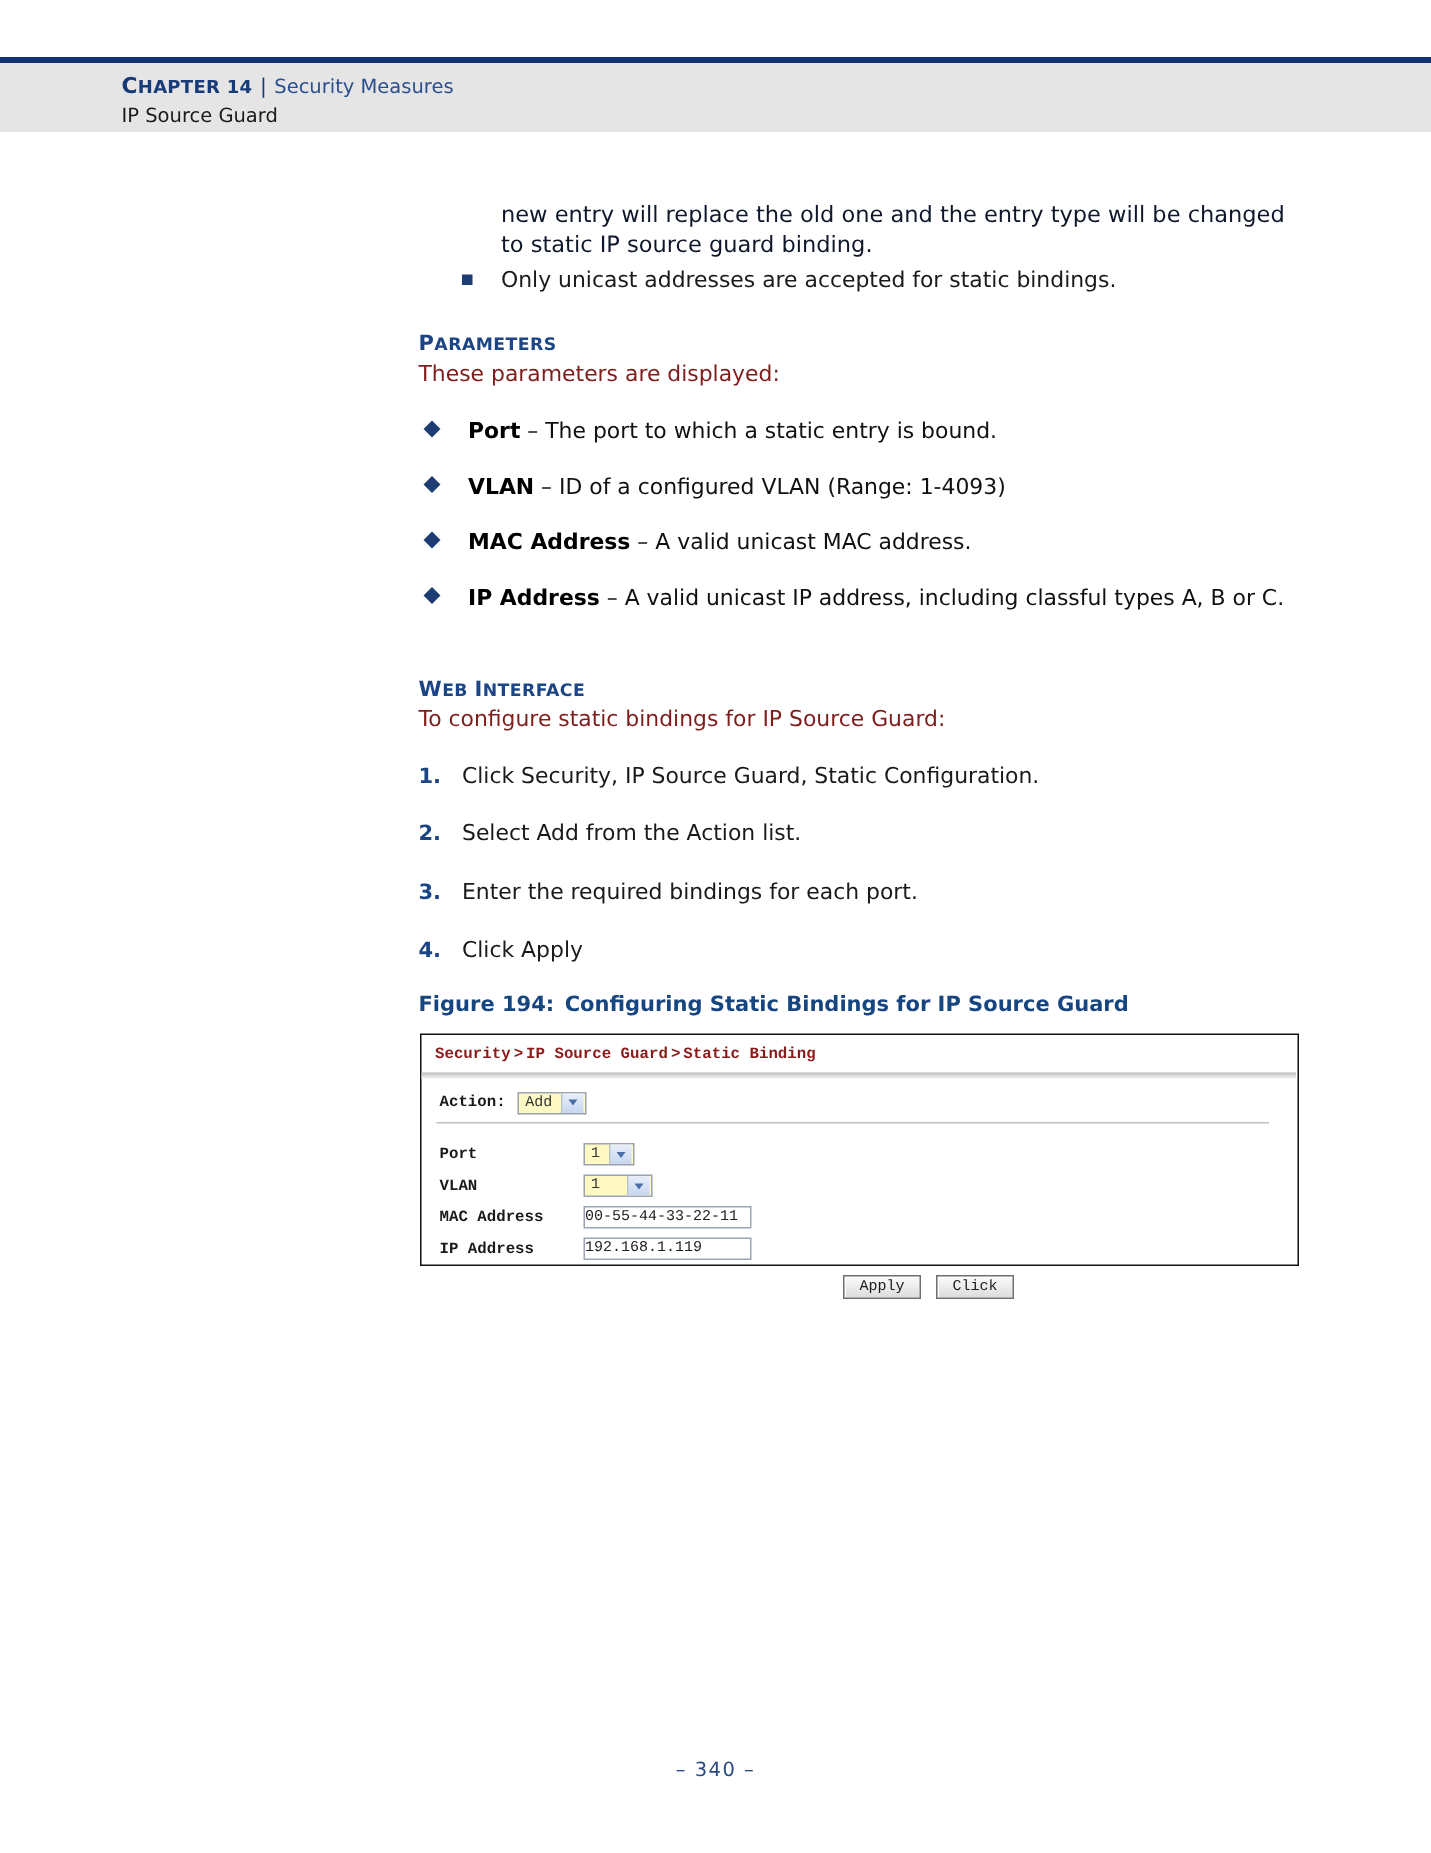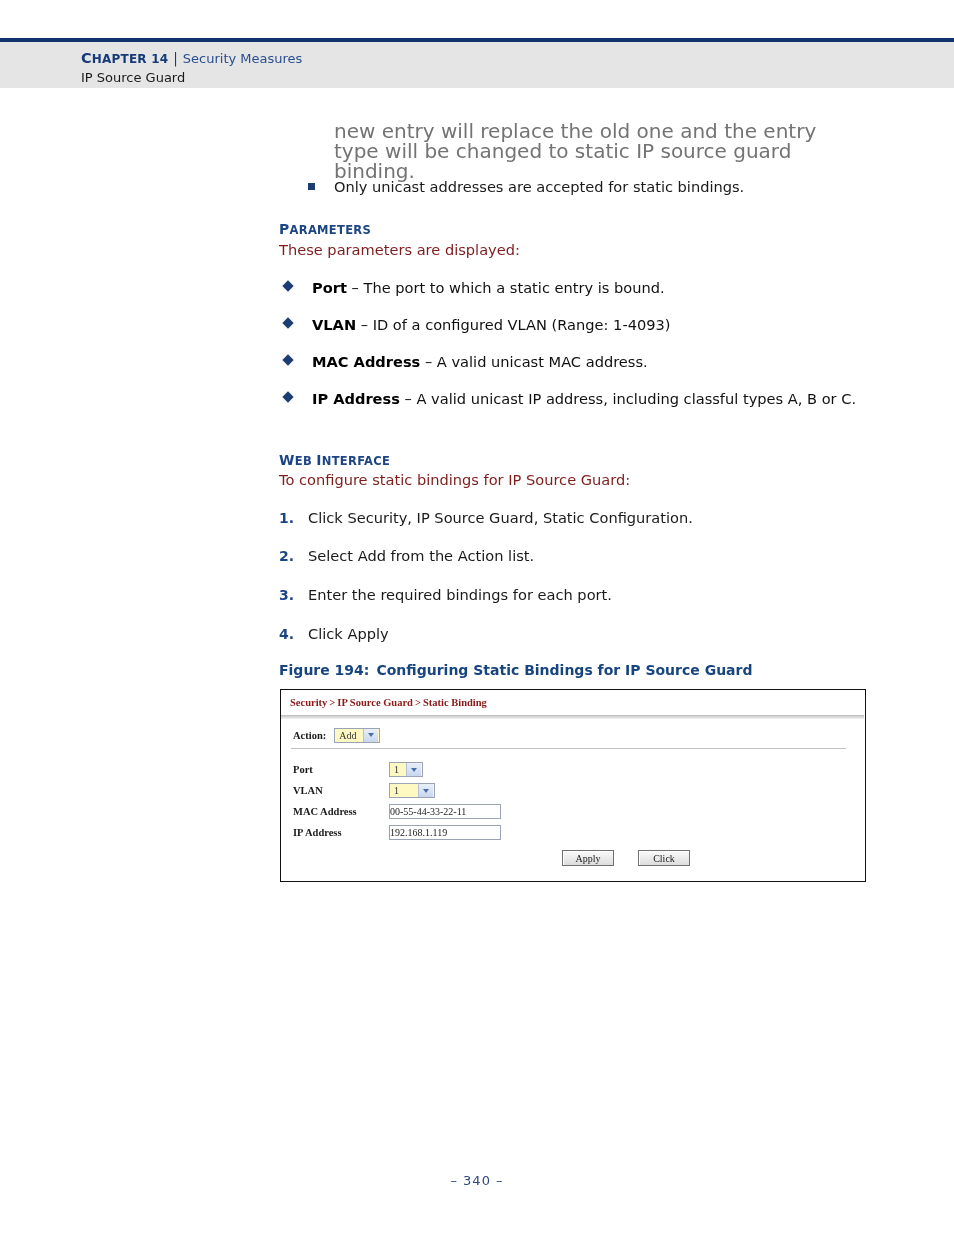"new entry will replace the" .para { color: #737373 -> #0f172a; font-size: 20px -> 15px; margin-top: none -> 12px }
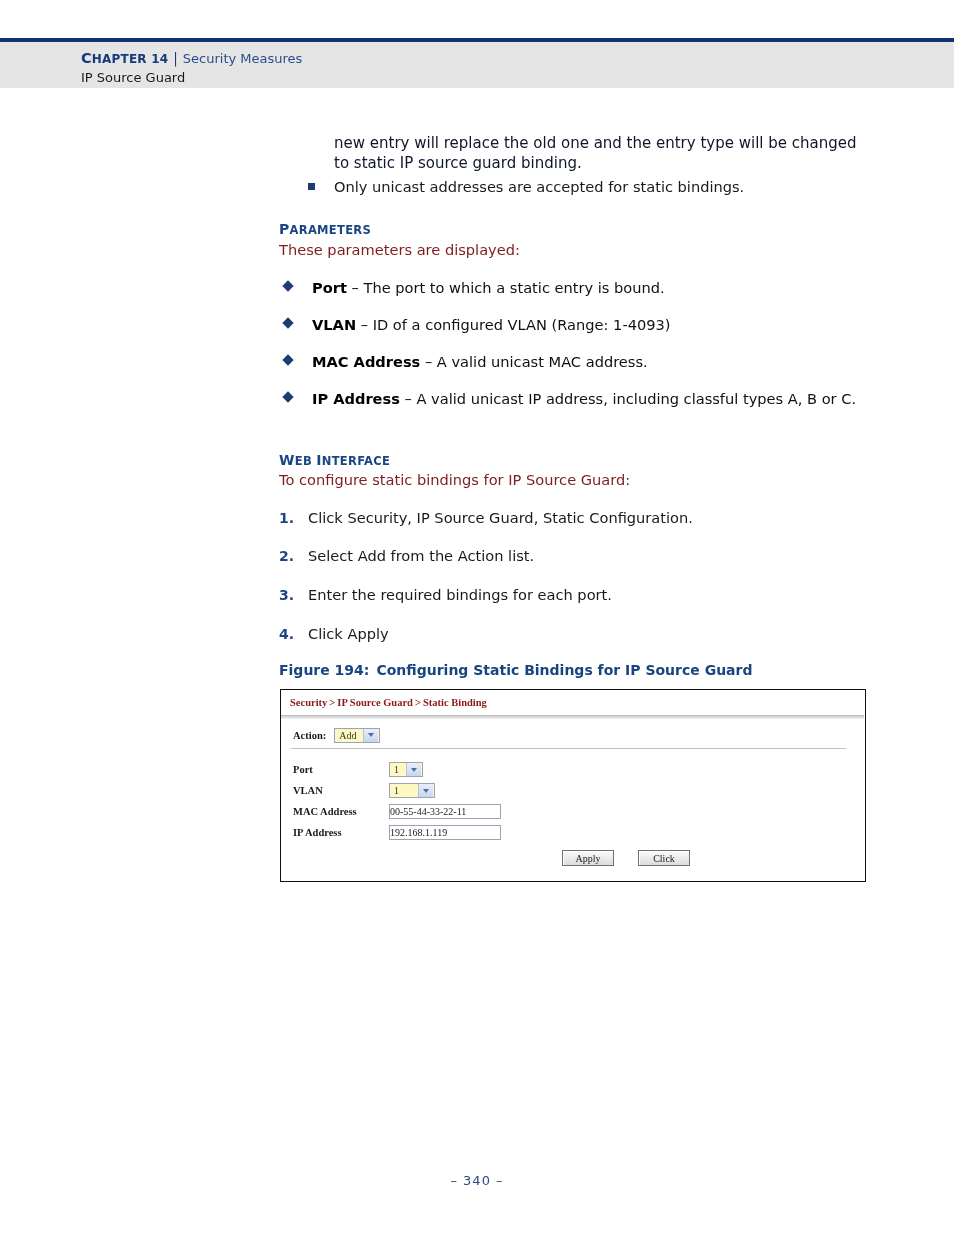"Security > IP Source Guard" #figure-box { font-family: Liberation Serif, serif -> Liberation Mono, monospace; height: 193px -> 155px }
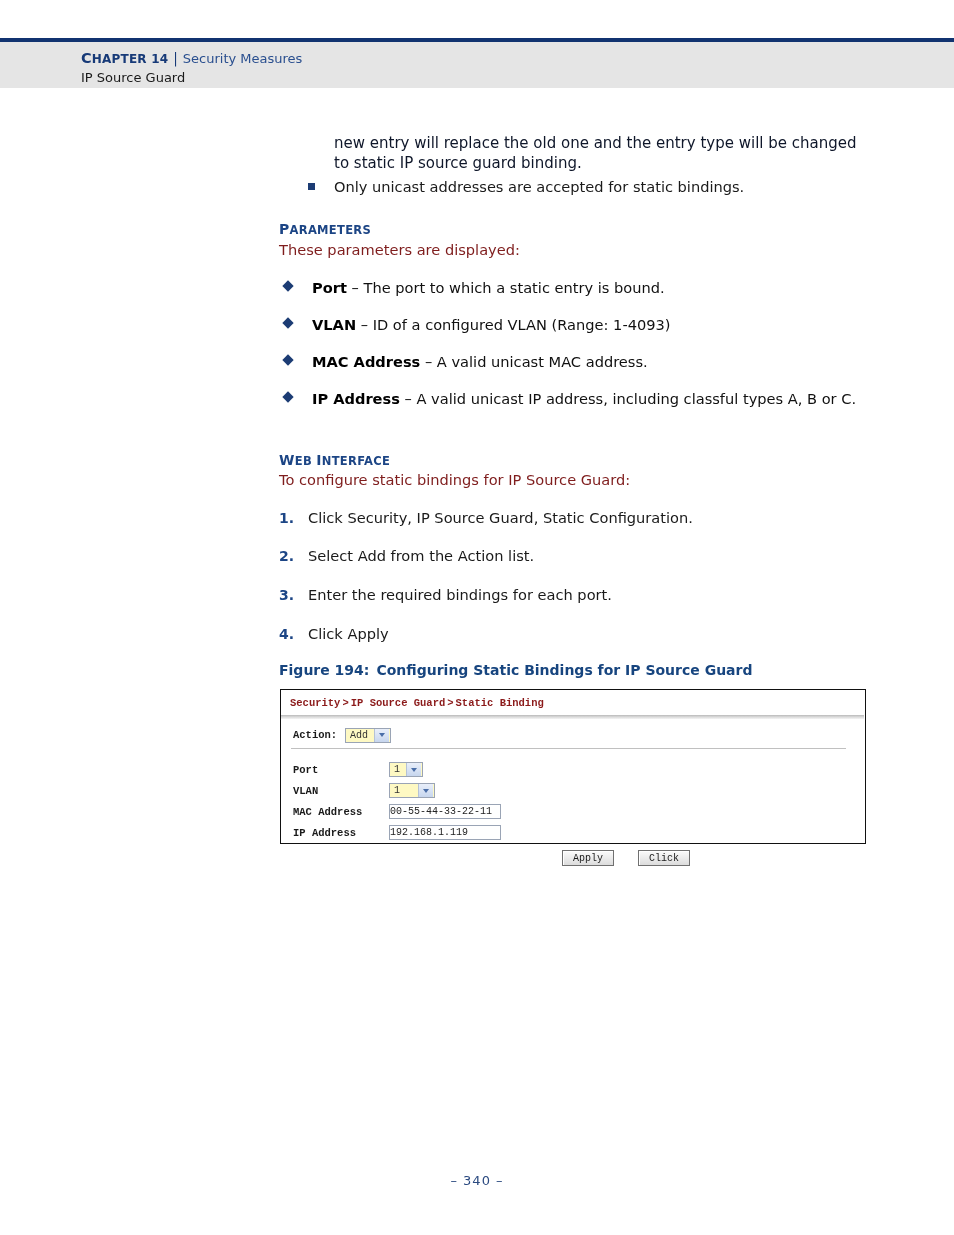"Apply" #fig-buttons { gap: 24px -> 10px }
